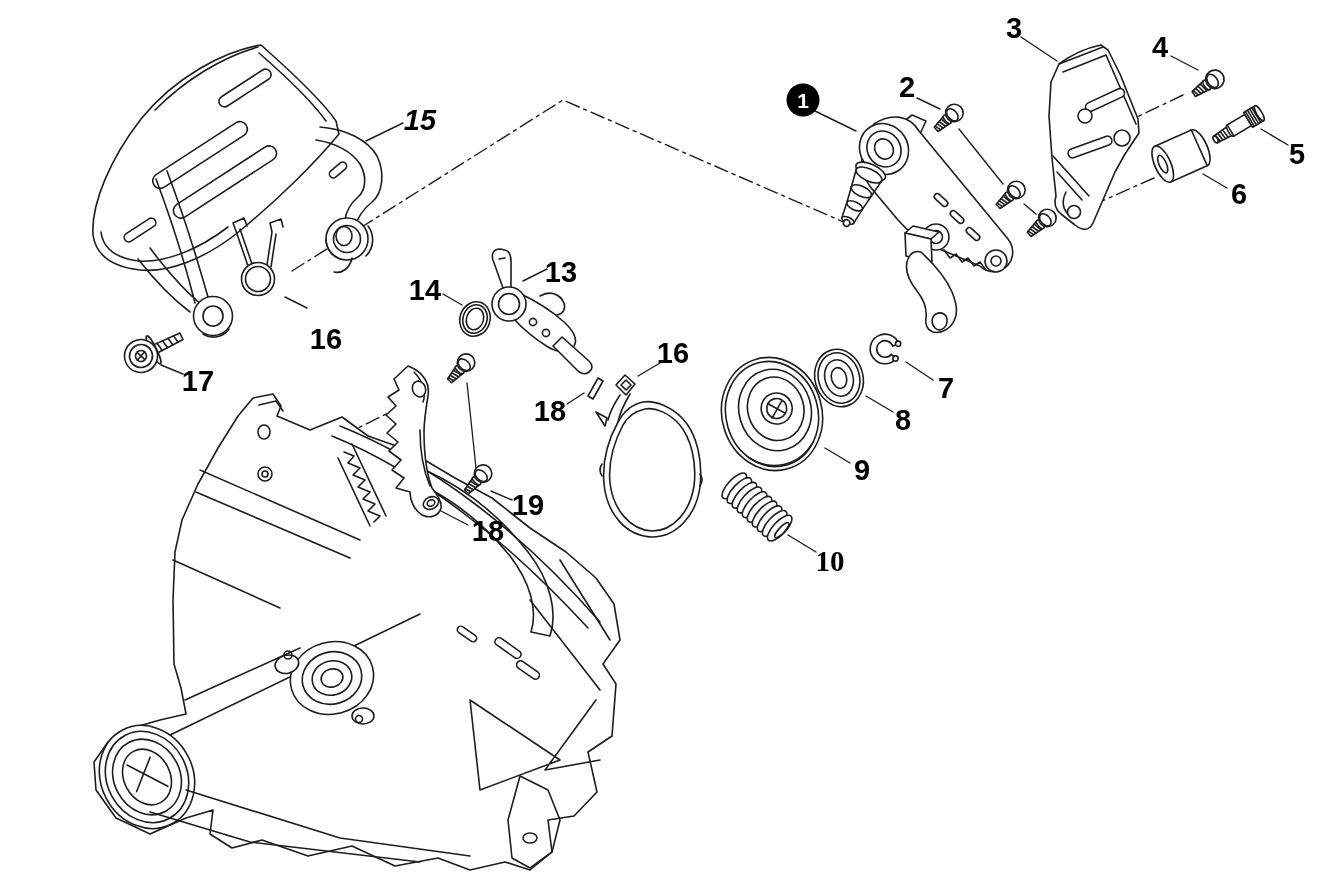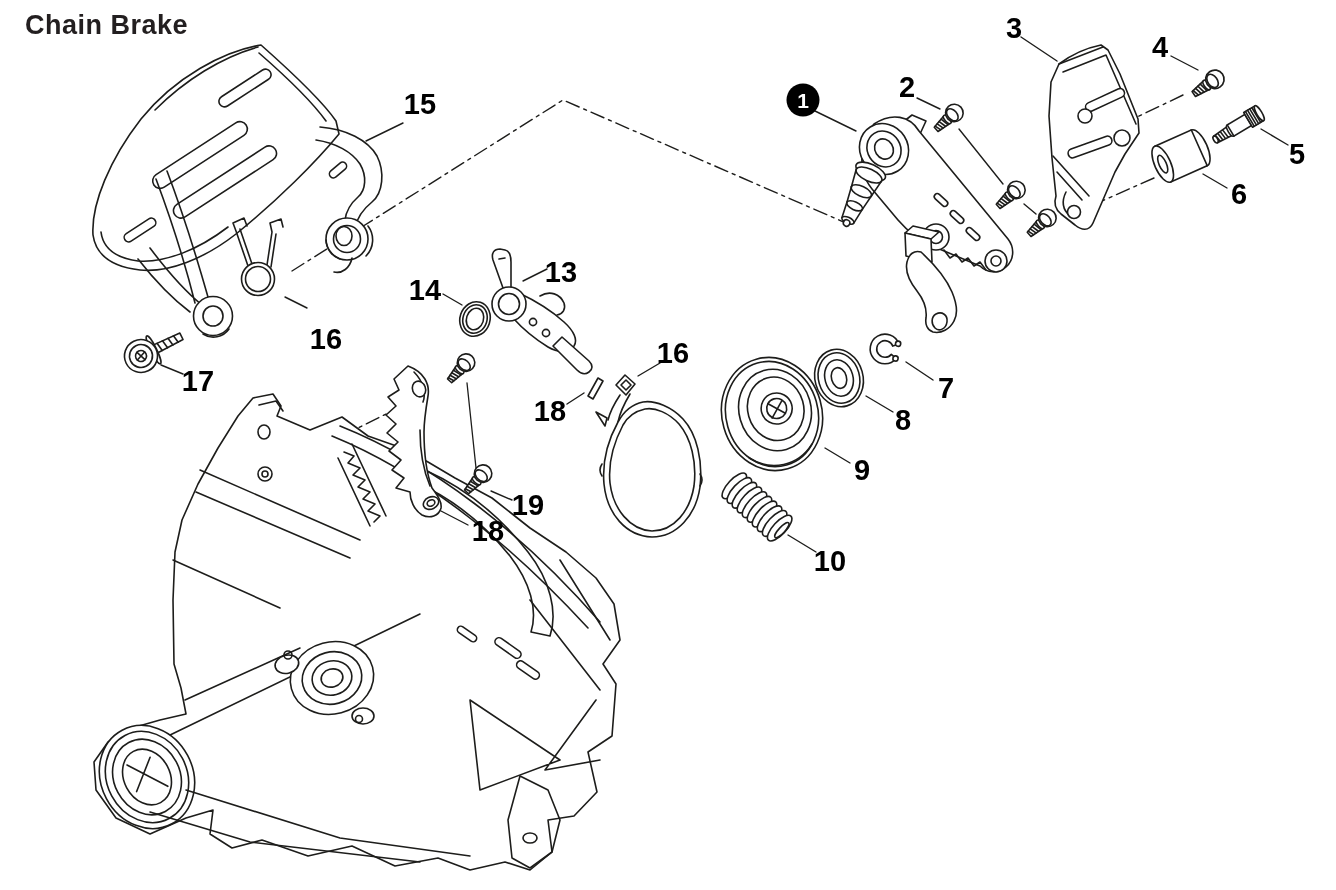"Chain Brake" div.diagram-title { html: <div>Chain Brake</div> -> none }
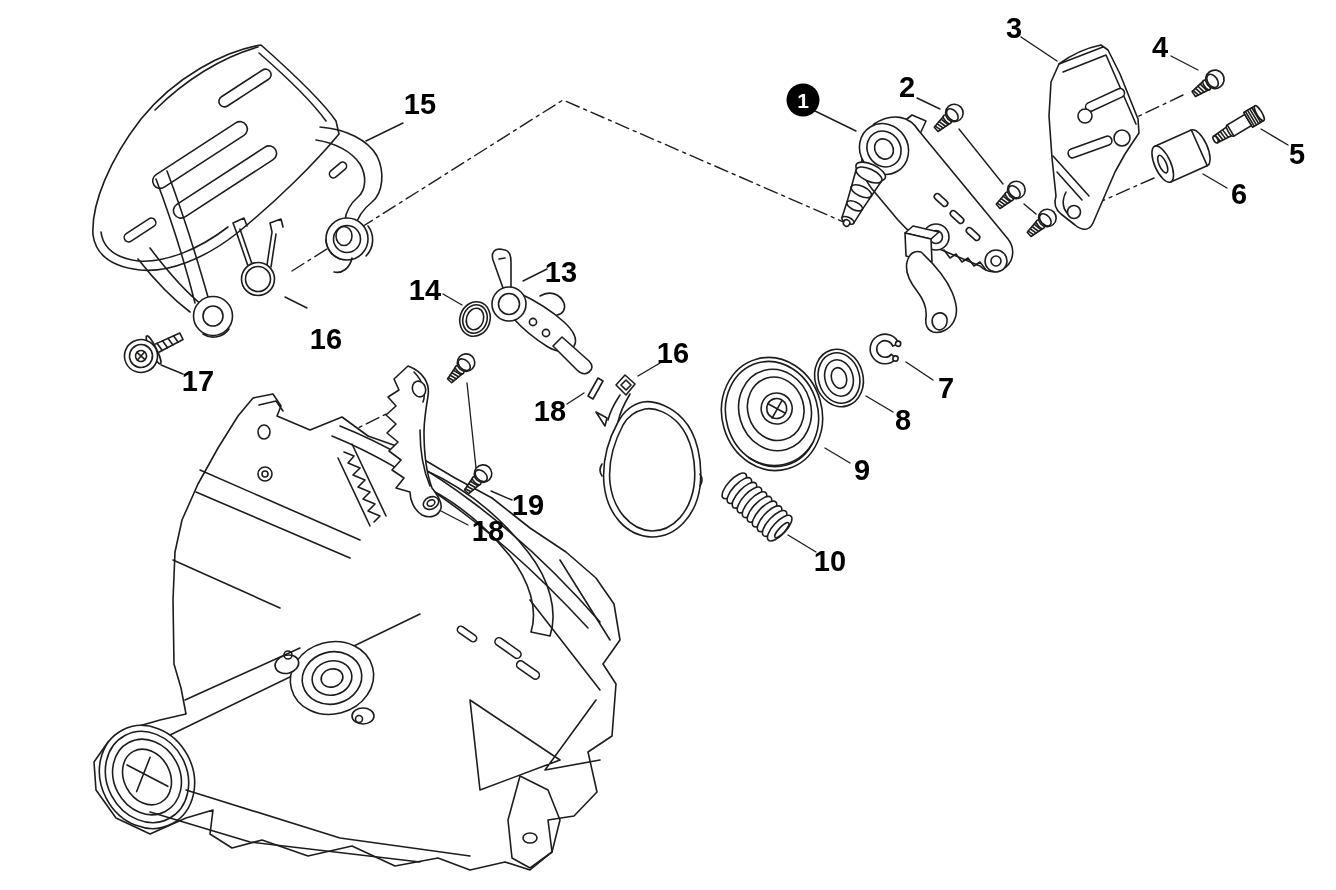"15" div.callout { font-style: none -> italic; top: 104px -> 120px }
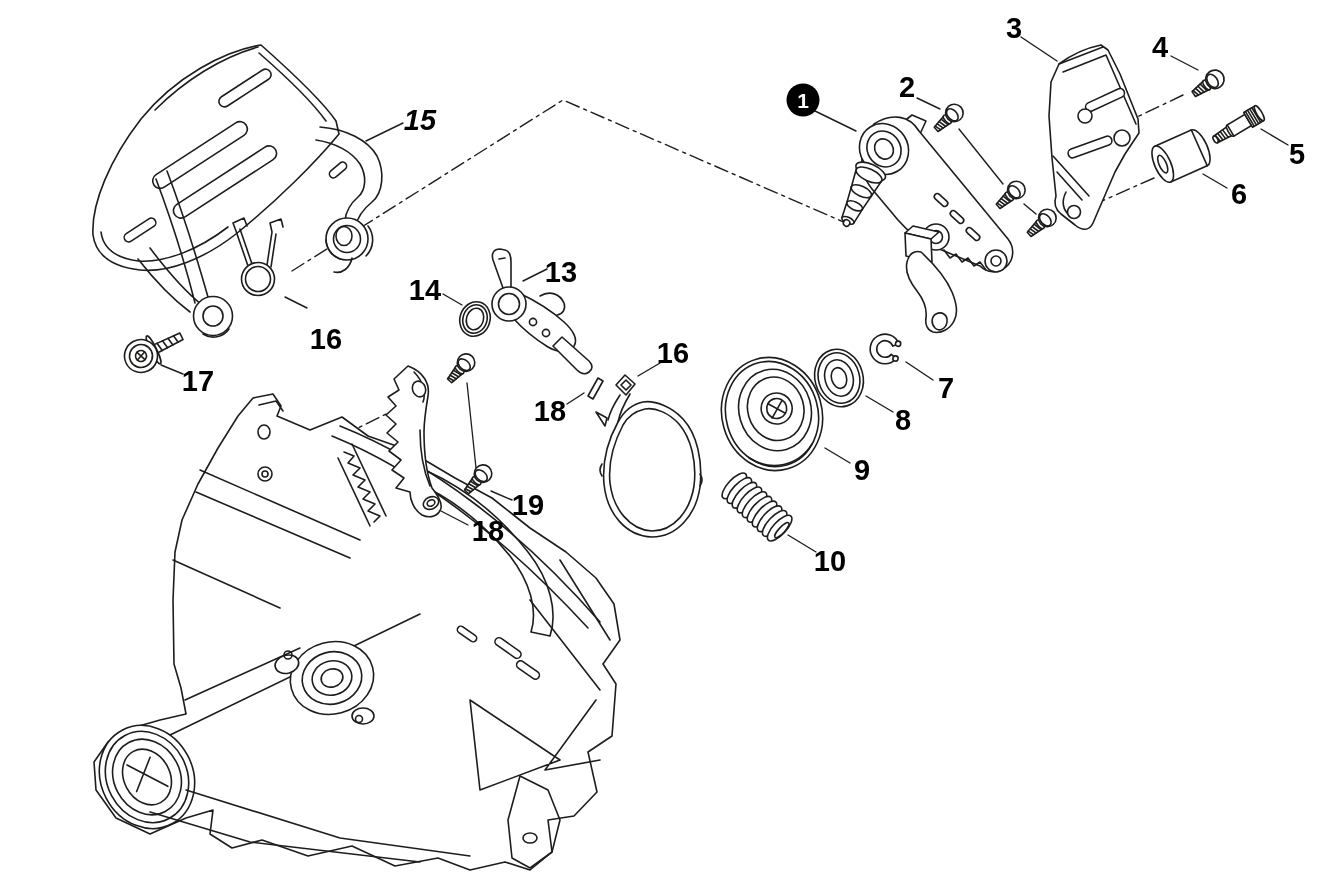"10" div.callout { font-family: none -> Liberation Serif, serif }
